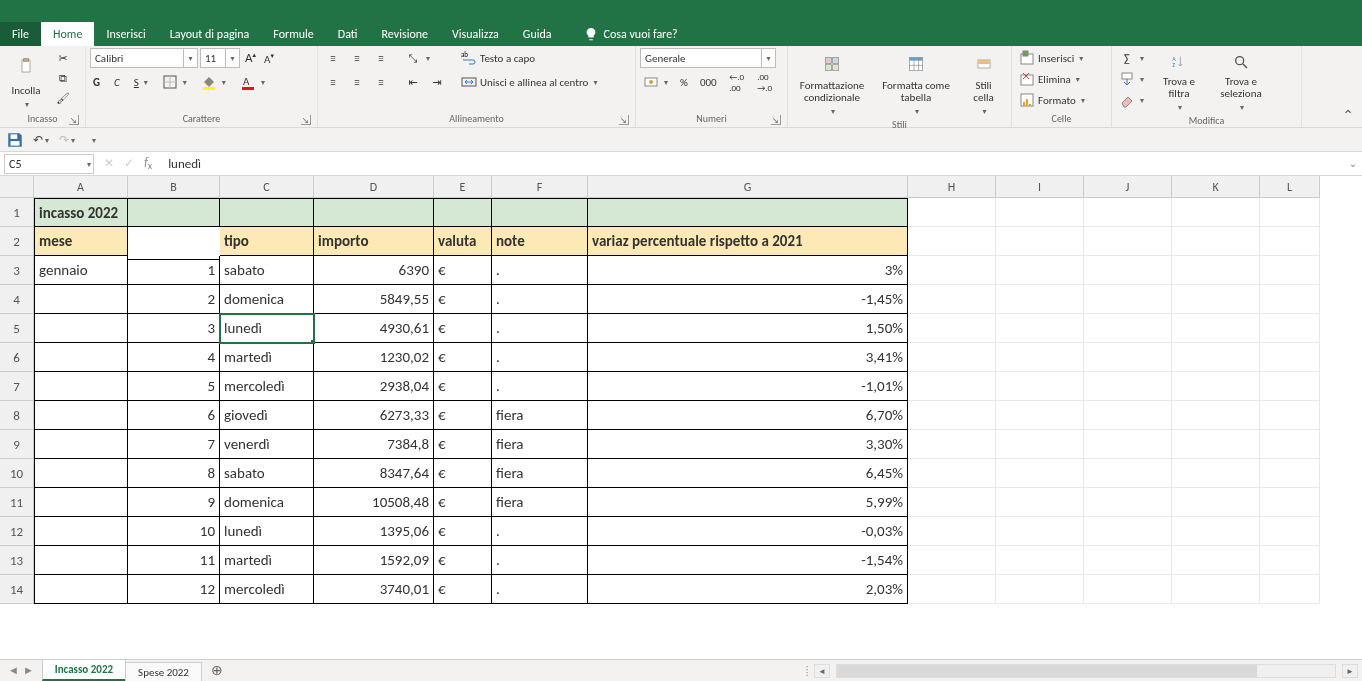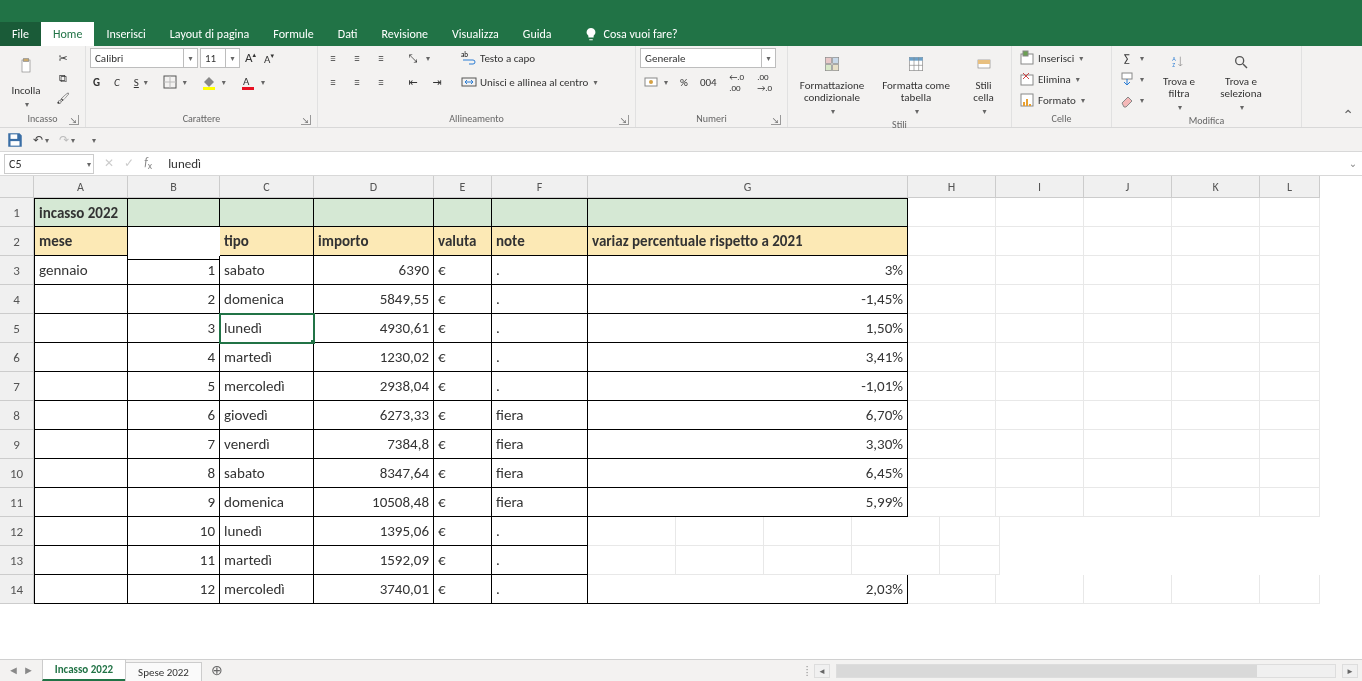"004" div.btn-sm { text: 004 -> 000 }
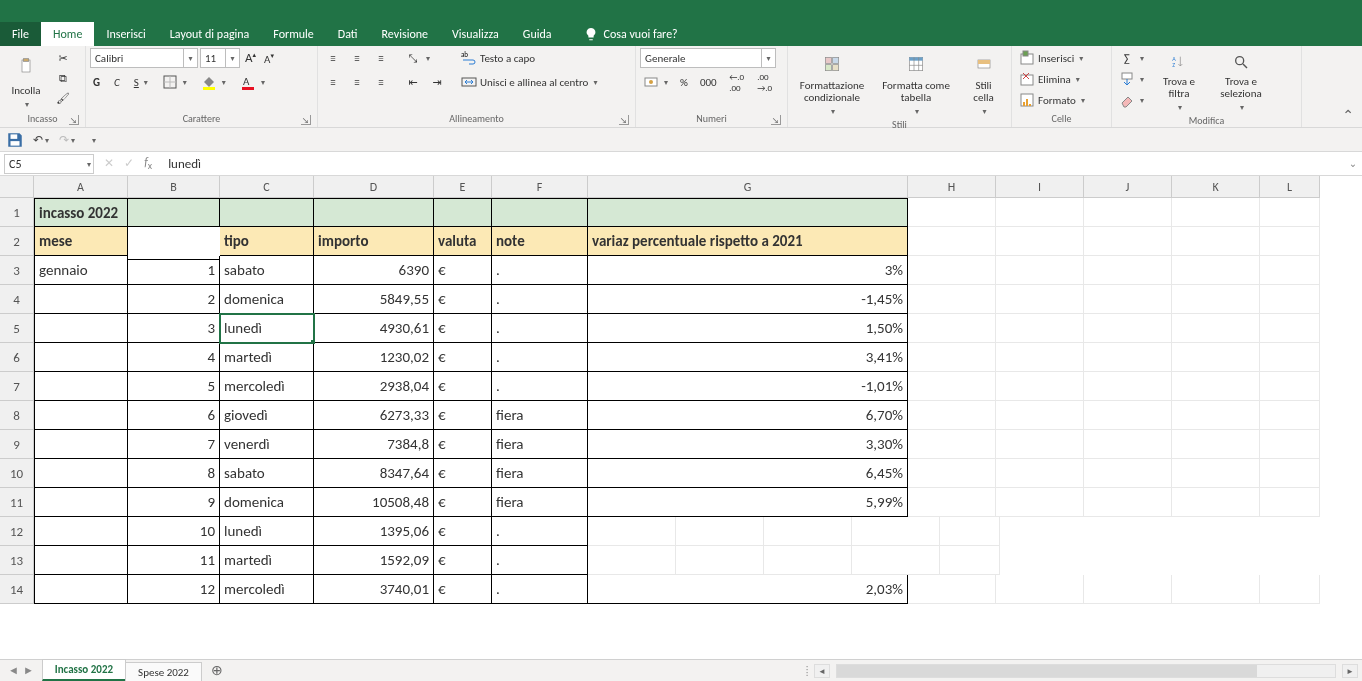"-0,03%" div.cell { html: none -> <div>-0,03%</div> }
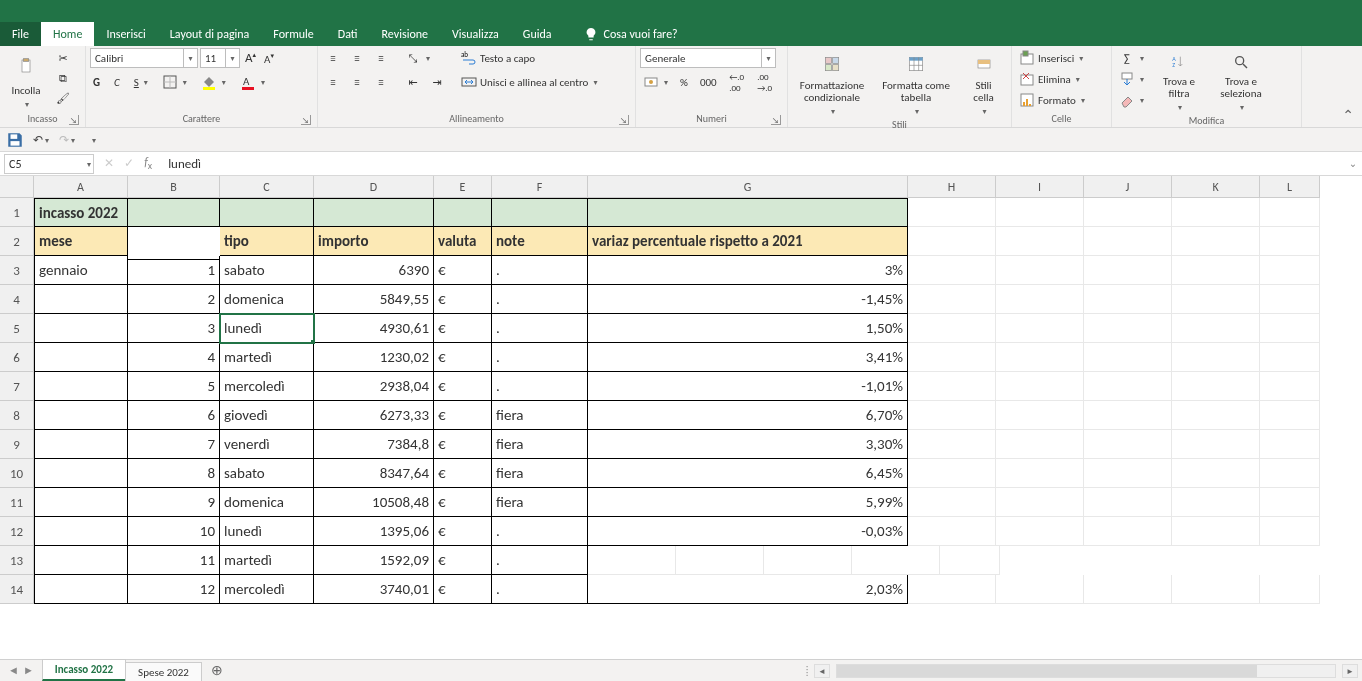"-1,54%" div.cell { html: none -> <div>-1,54%</div> }
